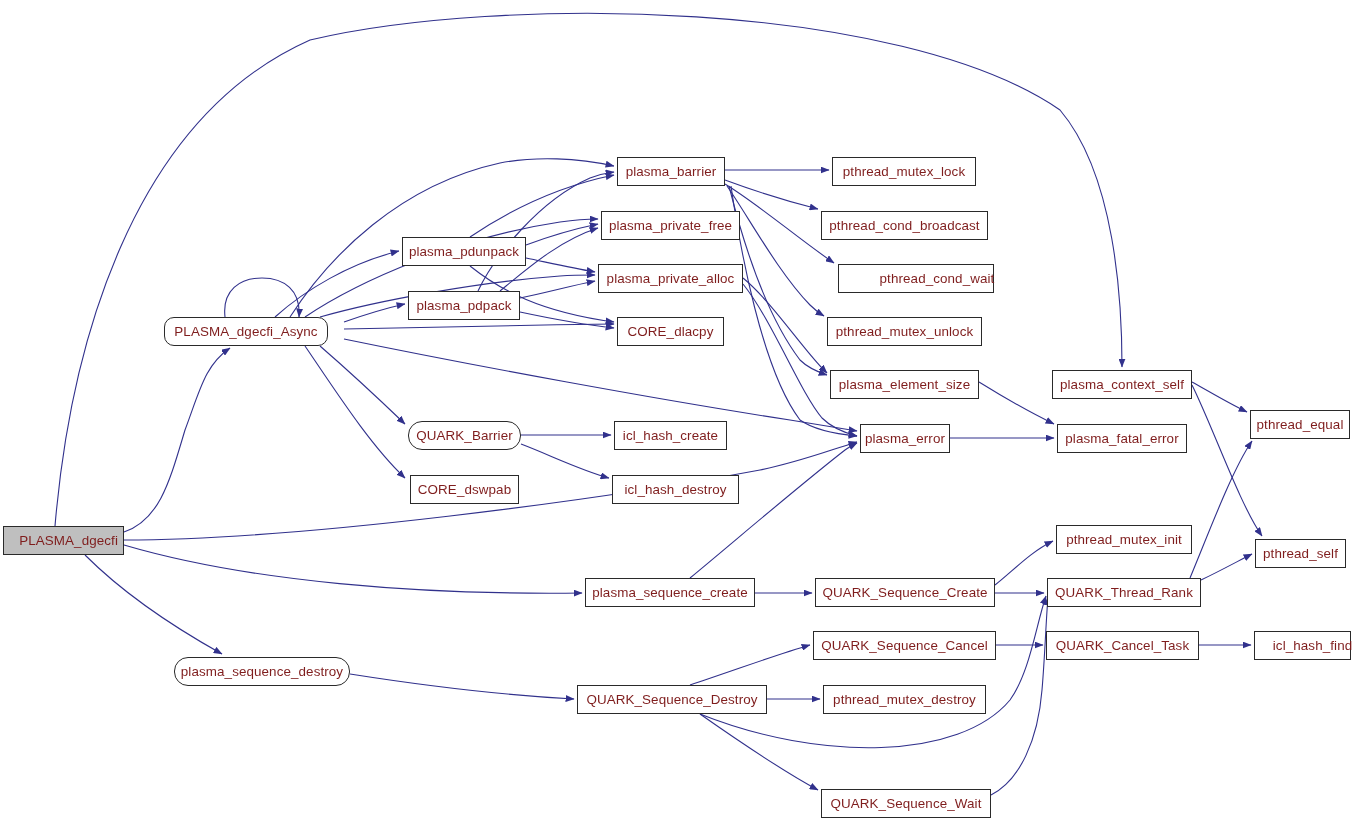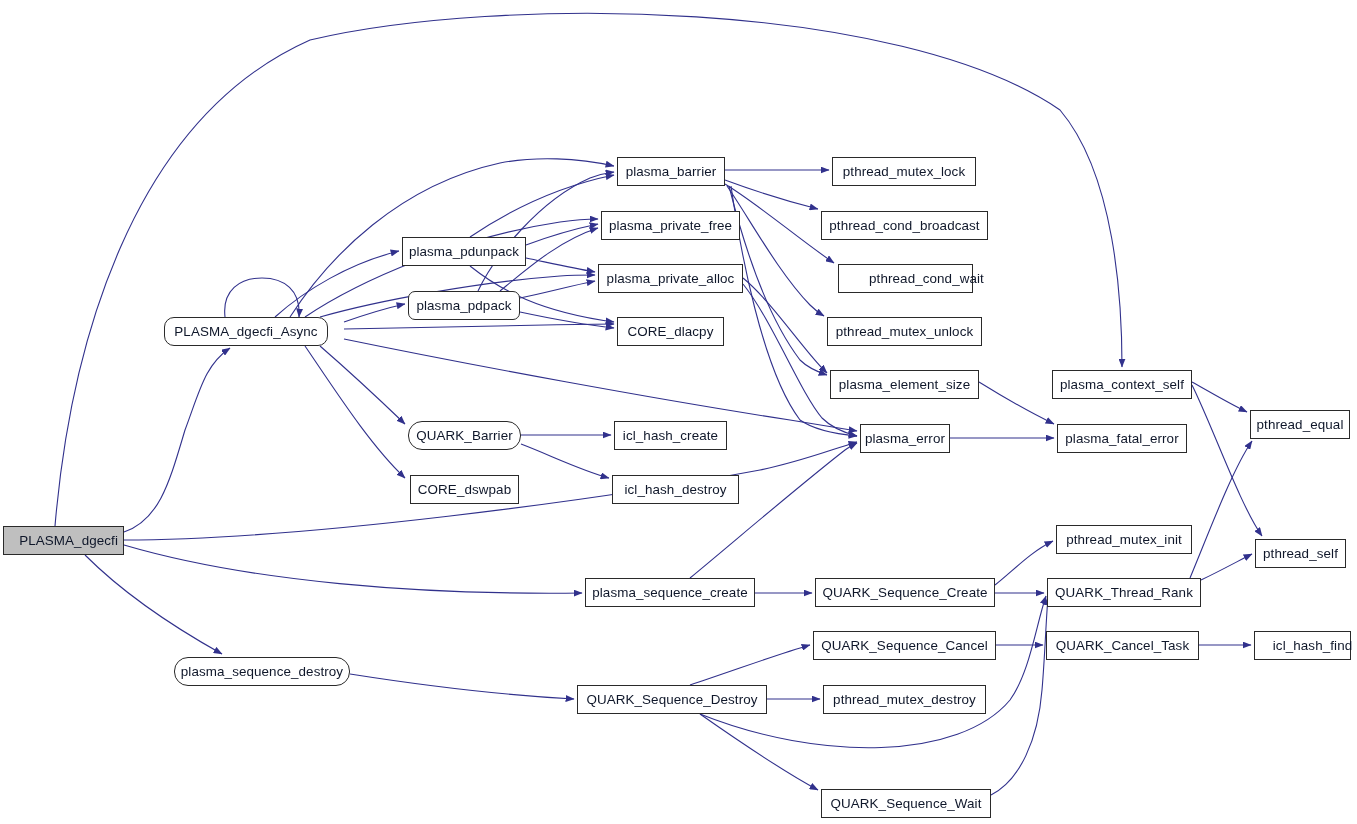"plasma_barrier" .node { color: #0f172a -> #7f1d1d }
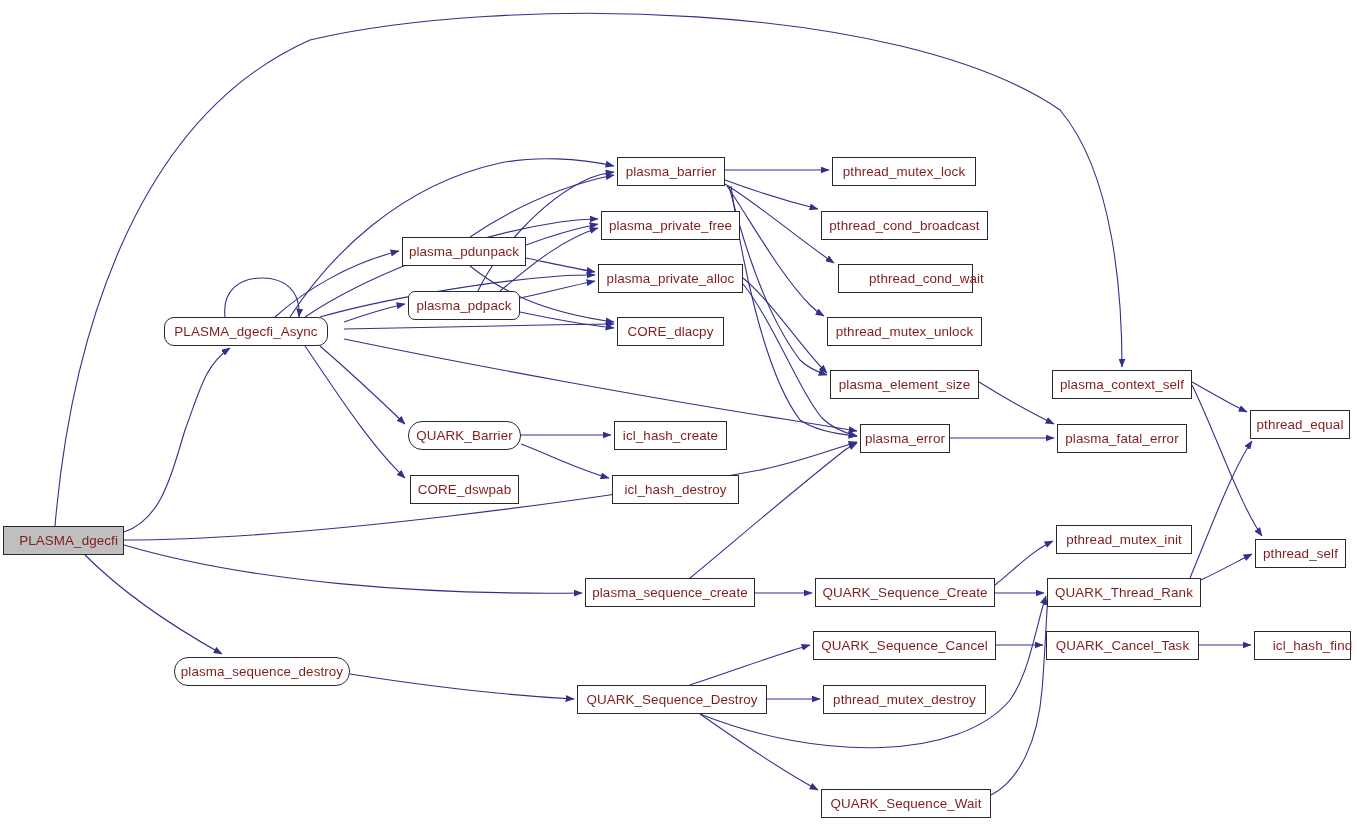"pthread_cond_wait" div.node { width: 135px -> 156px }
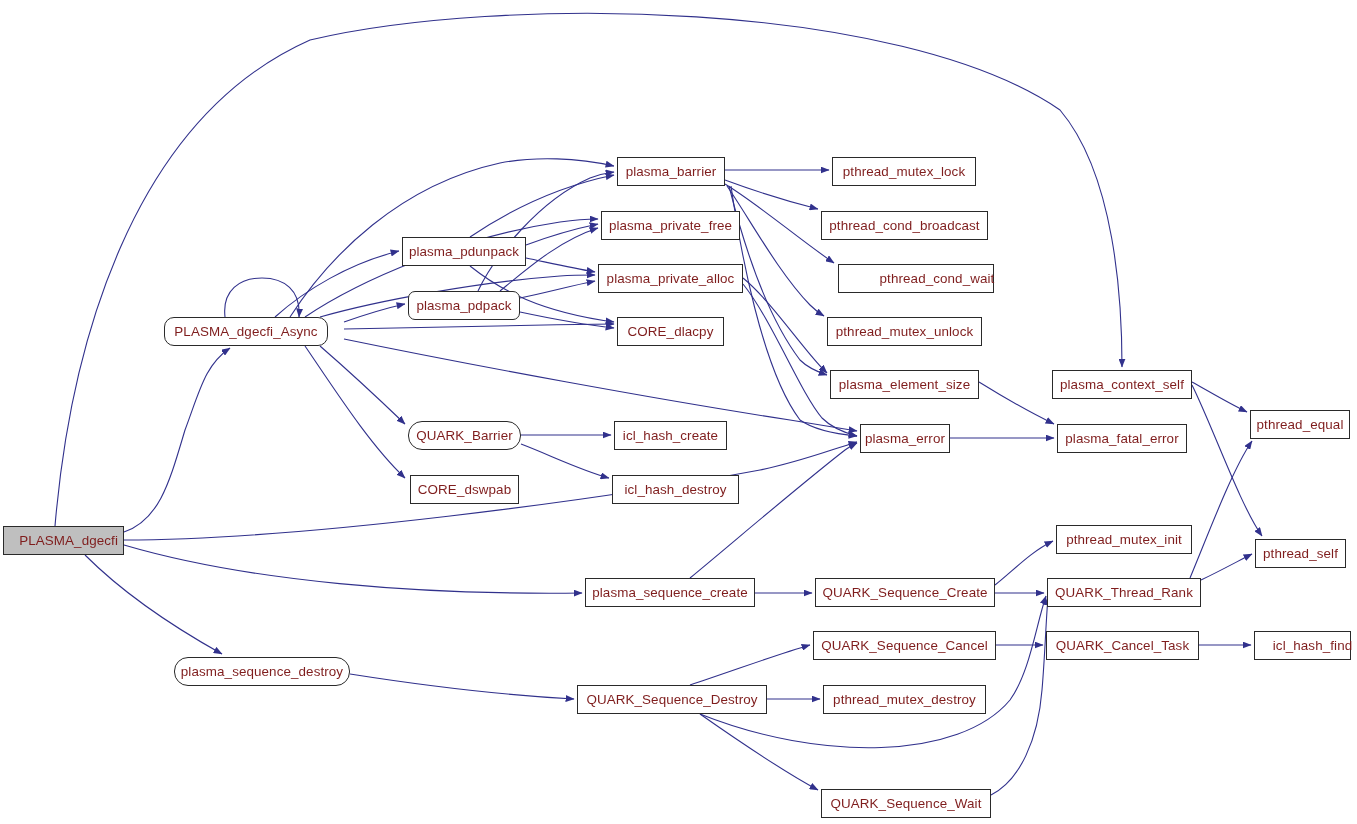"plasma_pdpack" div.node { border-radius: 7px -> none }
